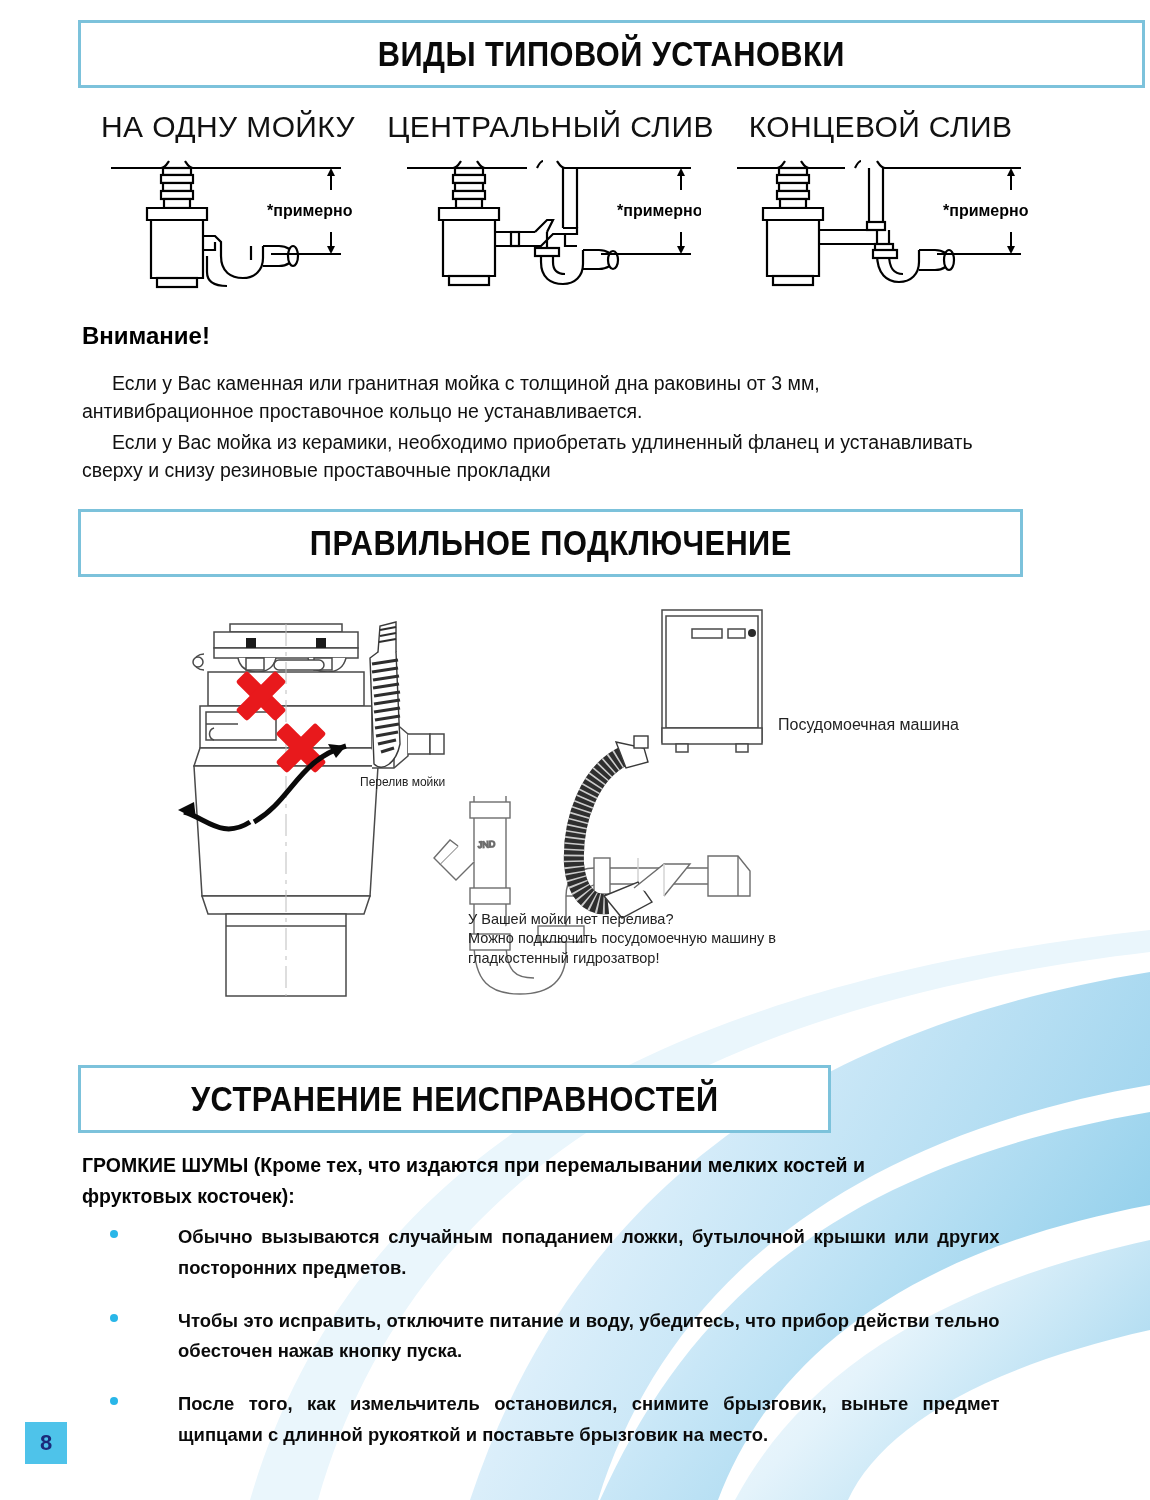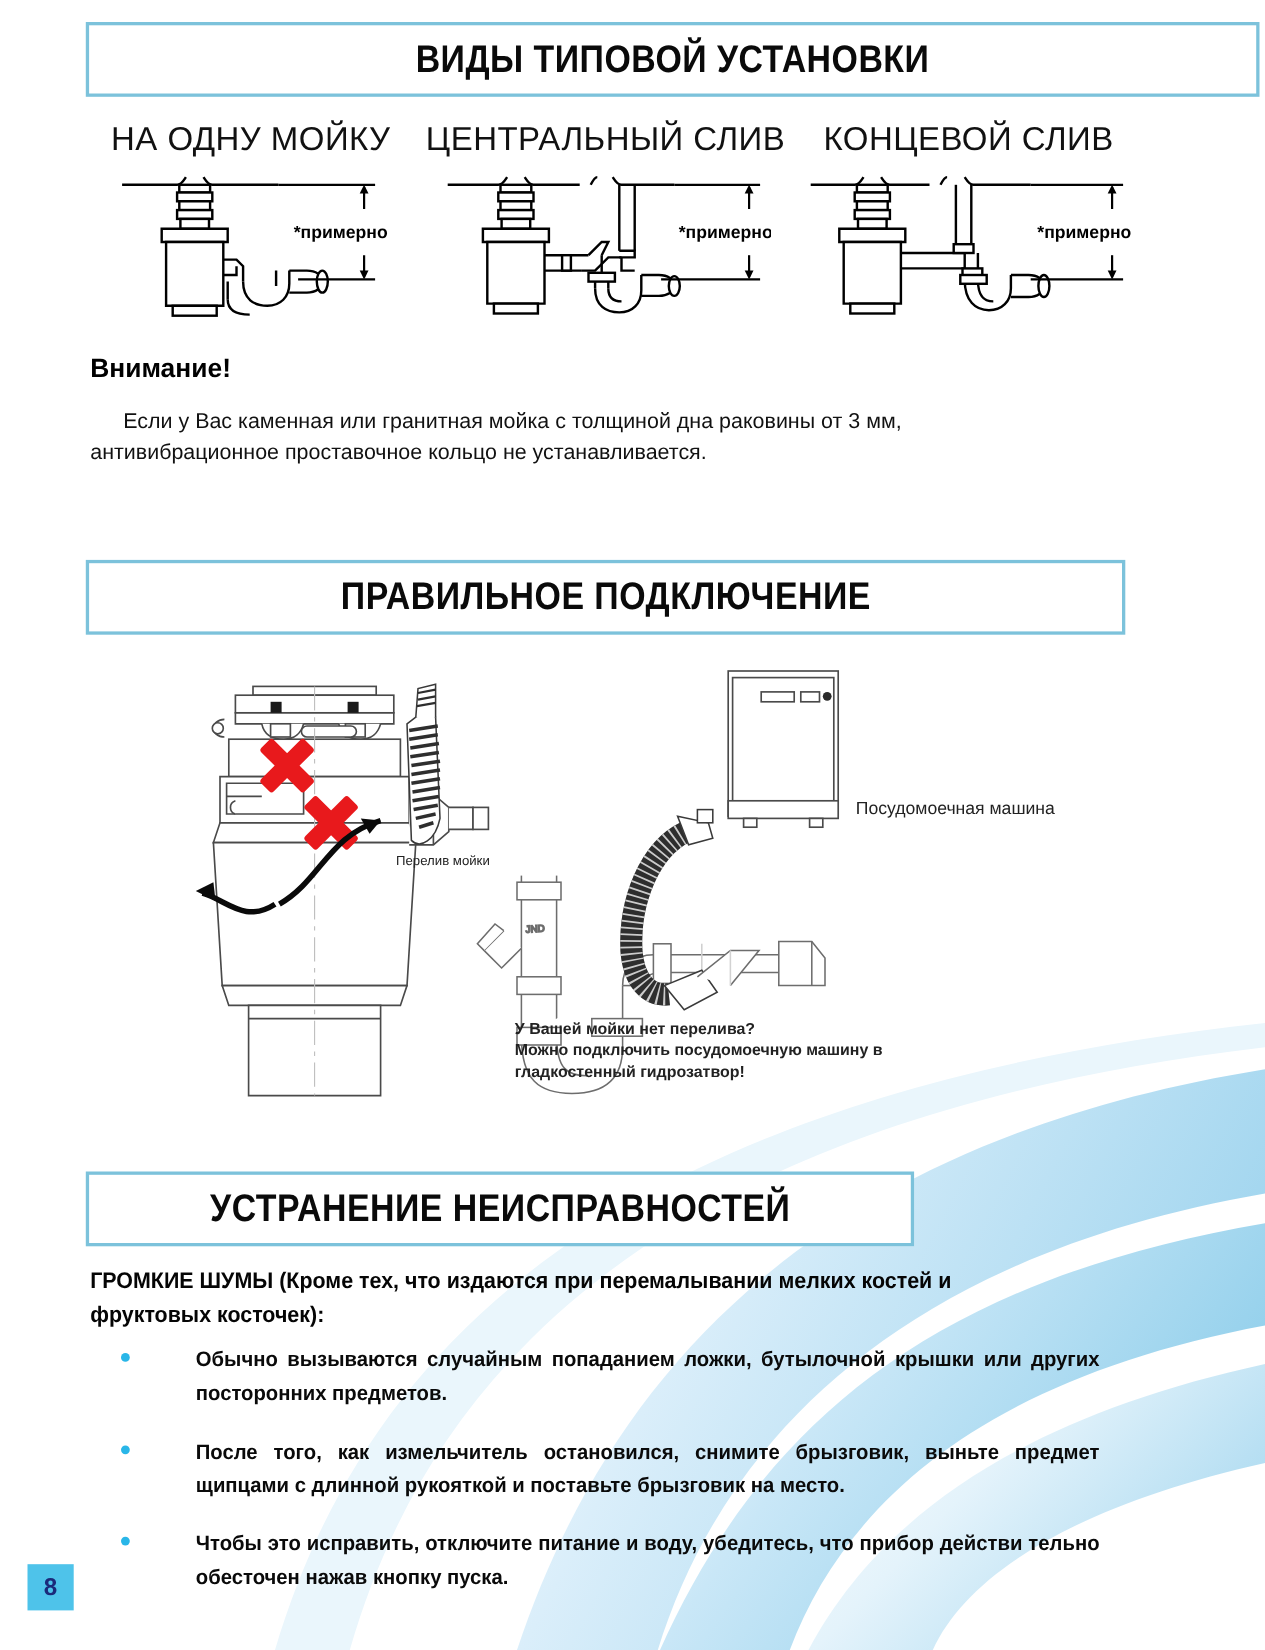"Если у Вас мойка из" p.attention-para { html: none -> <p>Если у Вас мойка из керамики, необходимо приобретать удлиненный фланец и устанавливать сверху и снизу резиновые проставочные прокладки</p> }
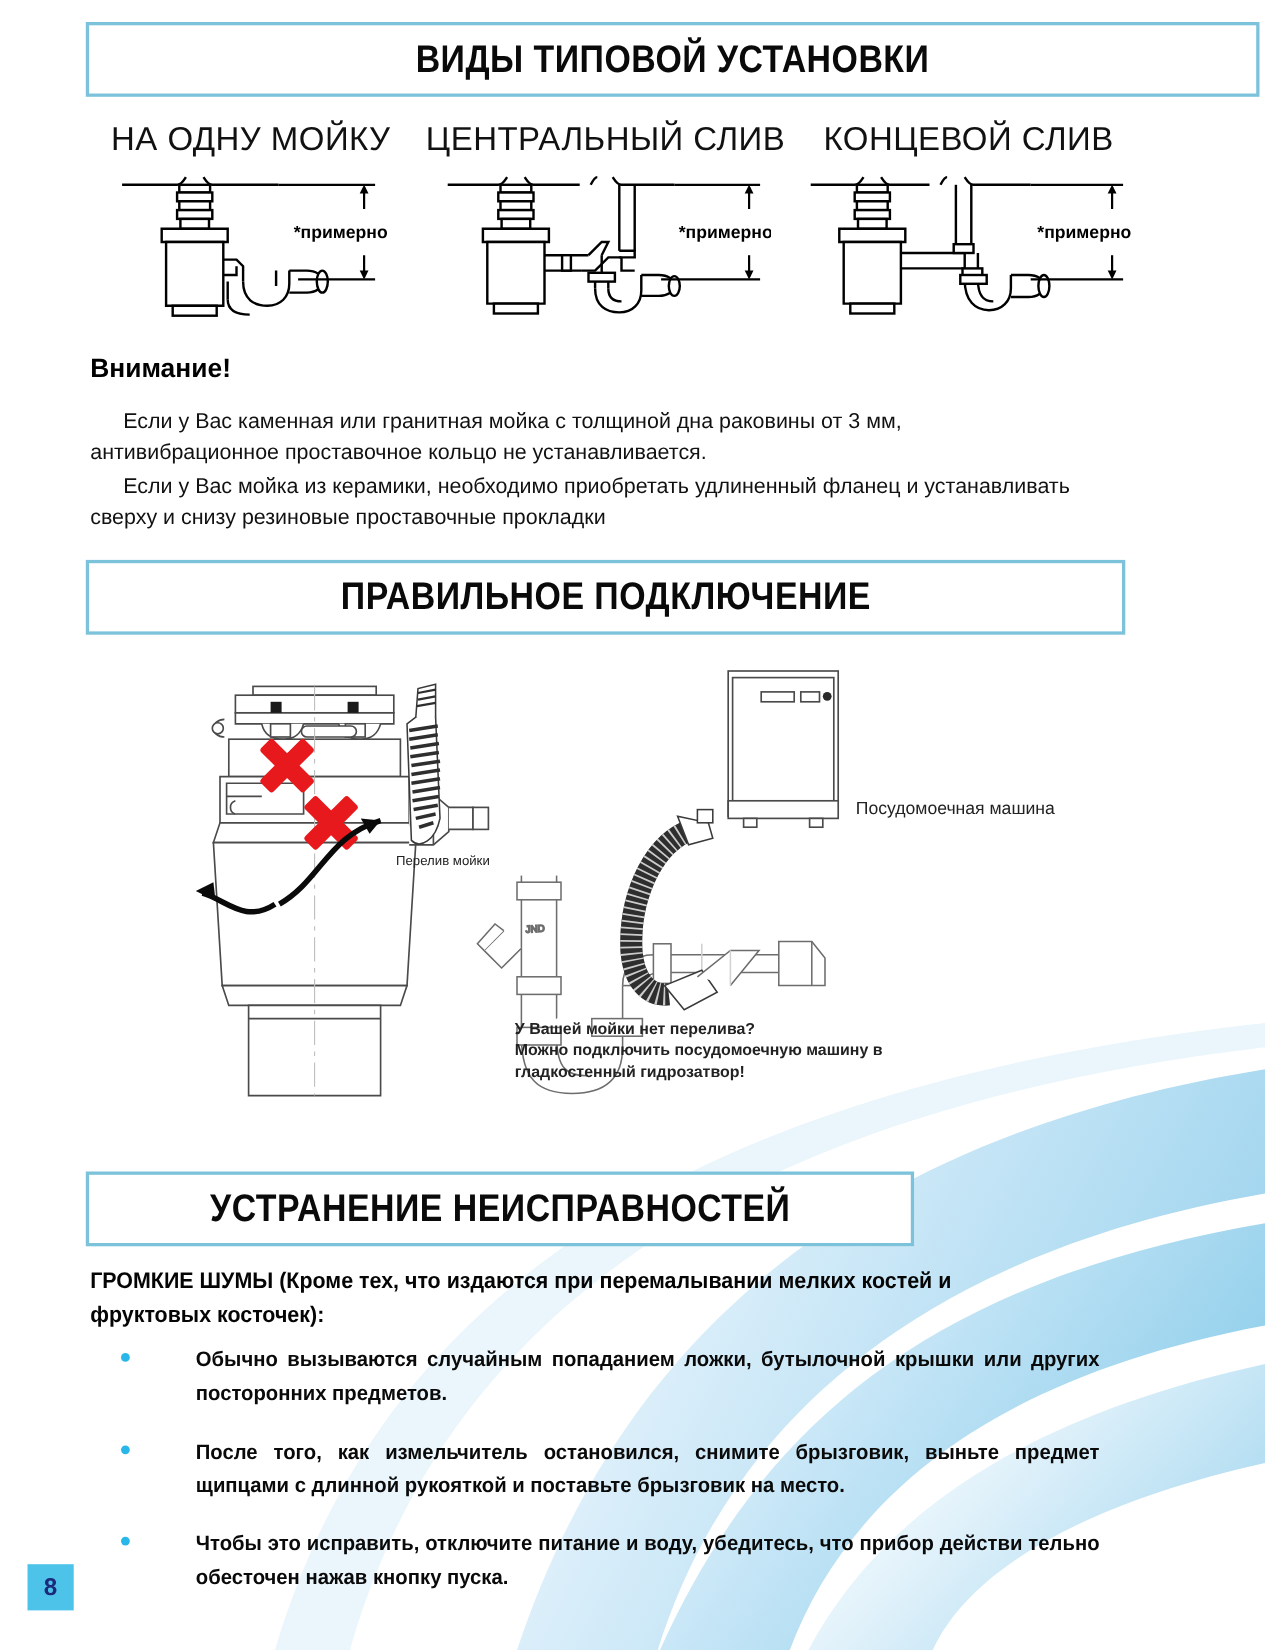"Посудомоечная машина" div.note { top: 129px -> 118px }
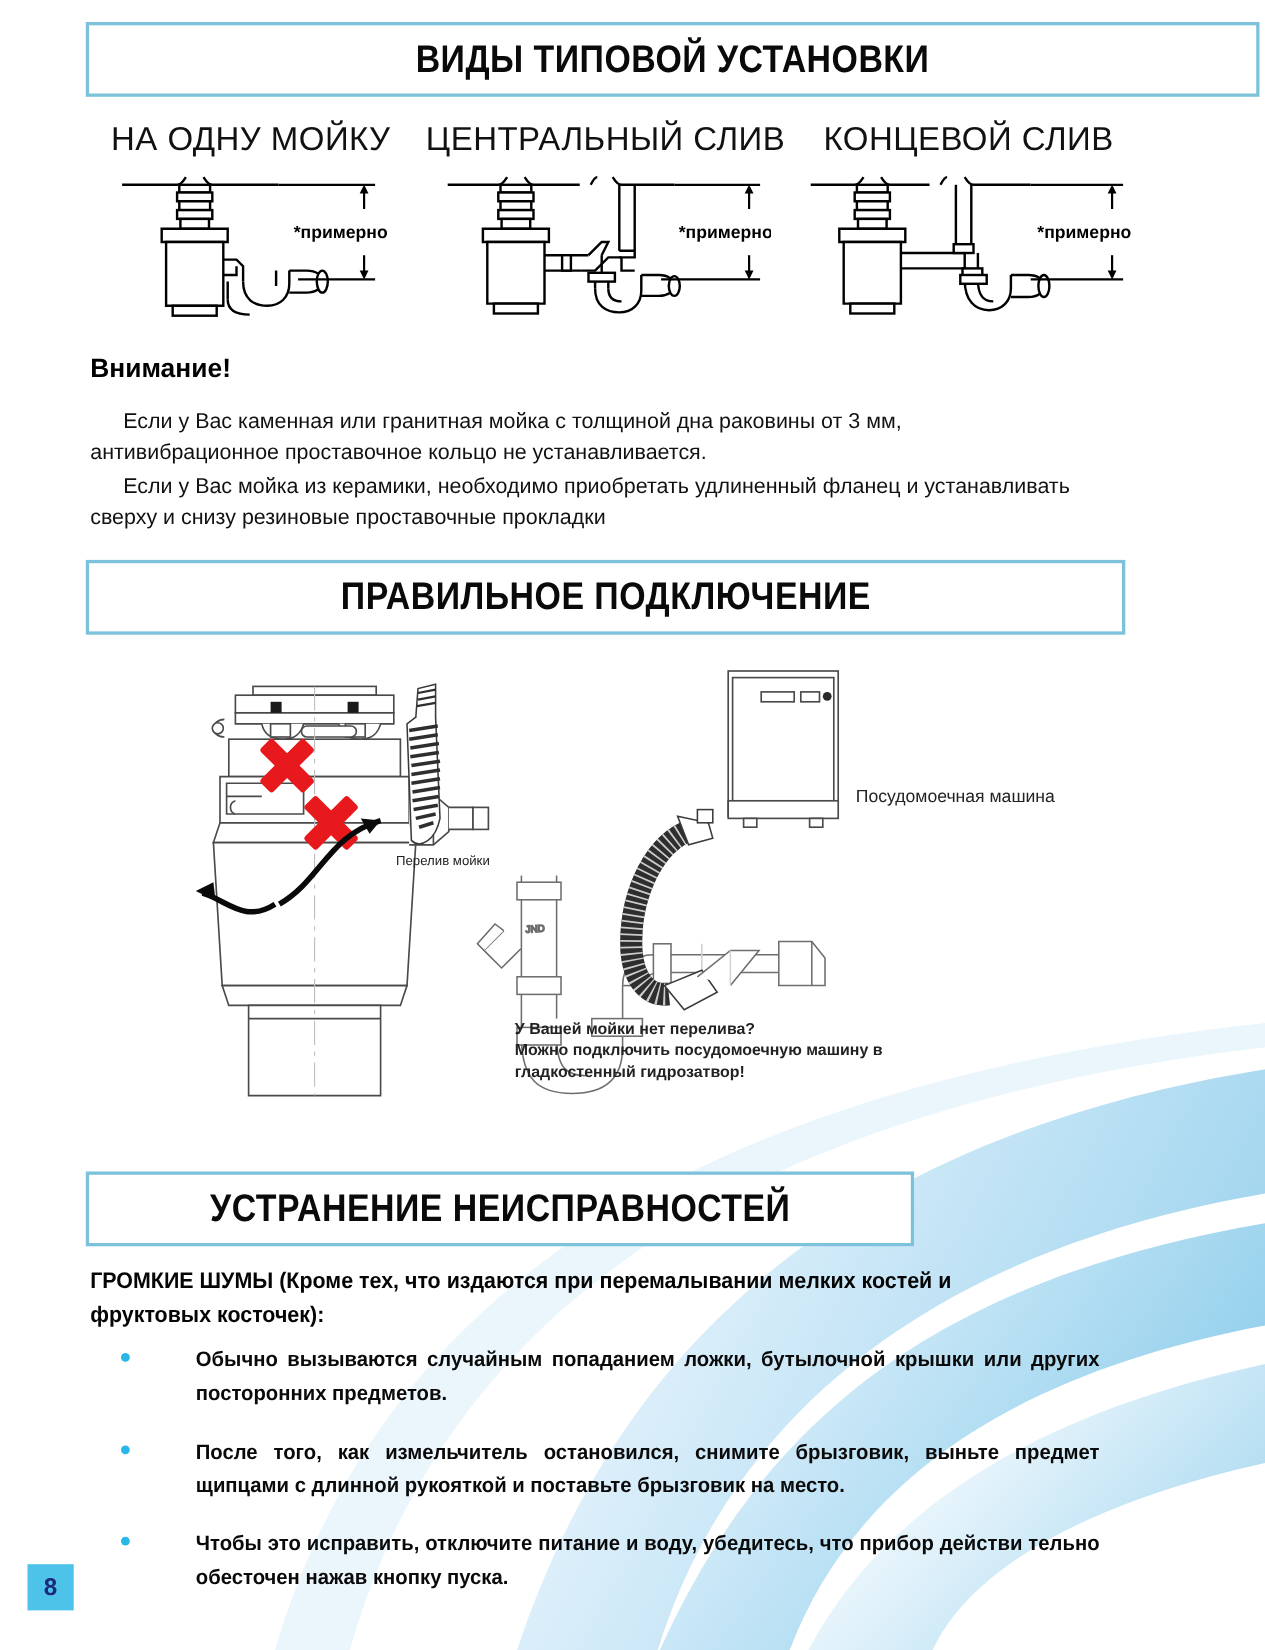"У Вашей мойки нет перелива?" div.note { font-weight: bold -> none; top: 331px -> 314px }
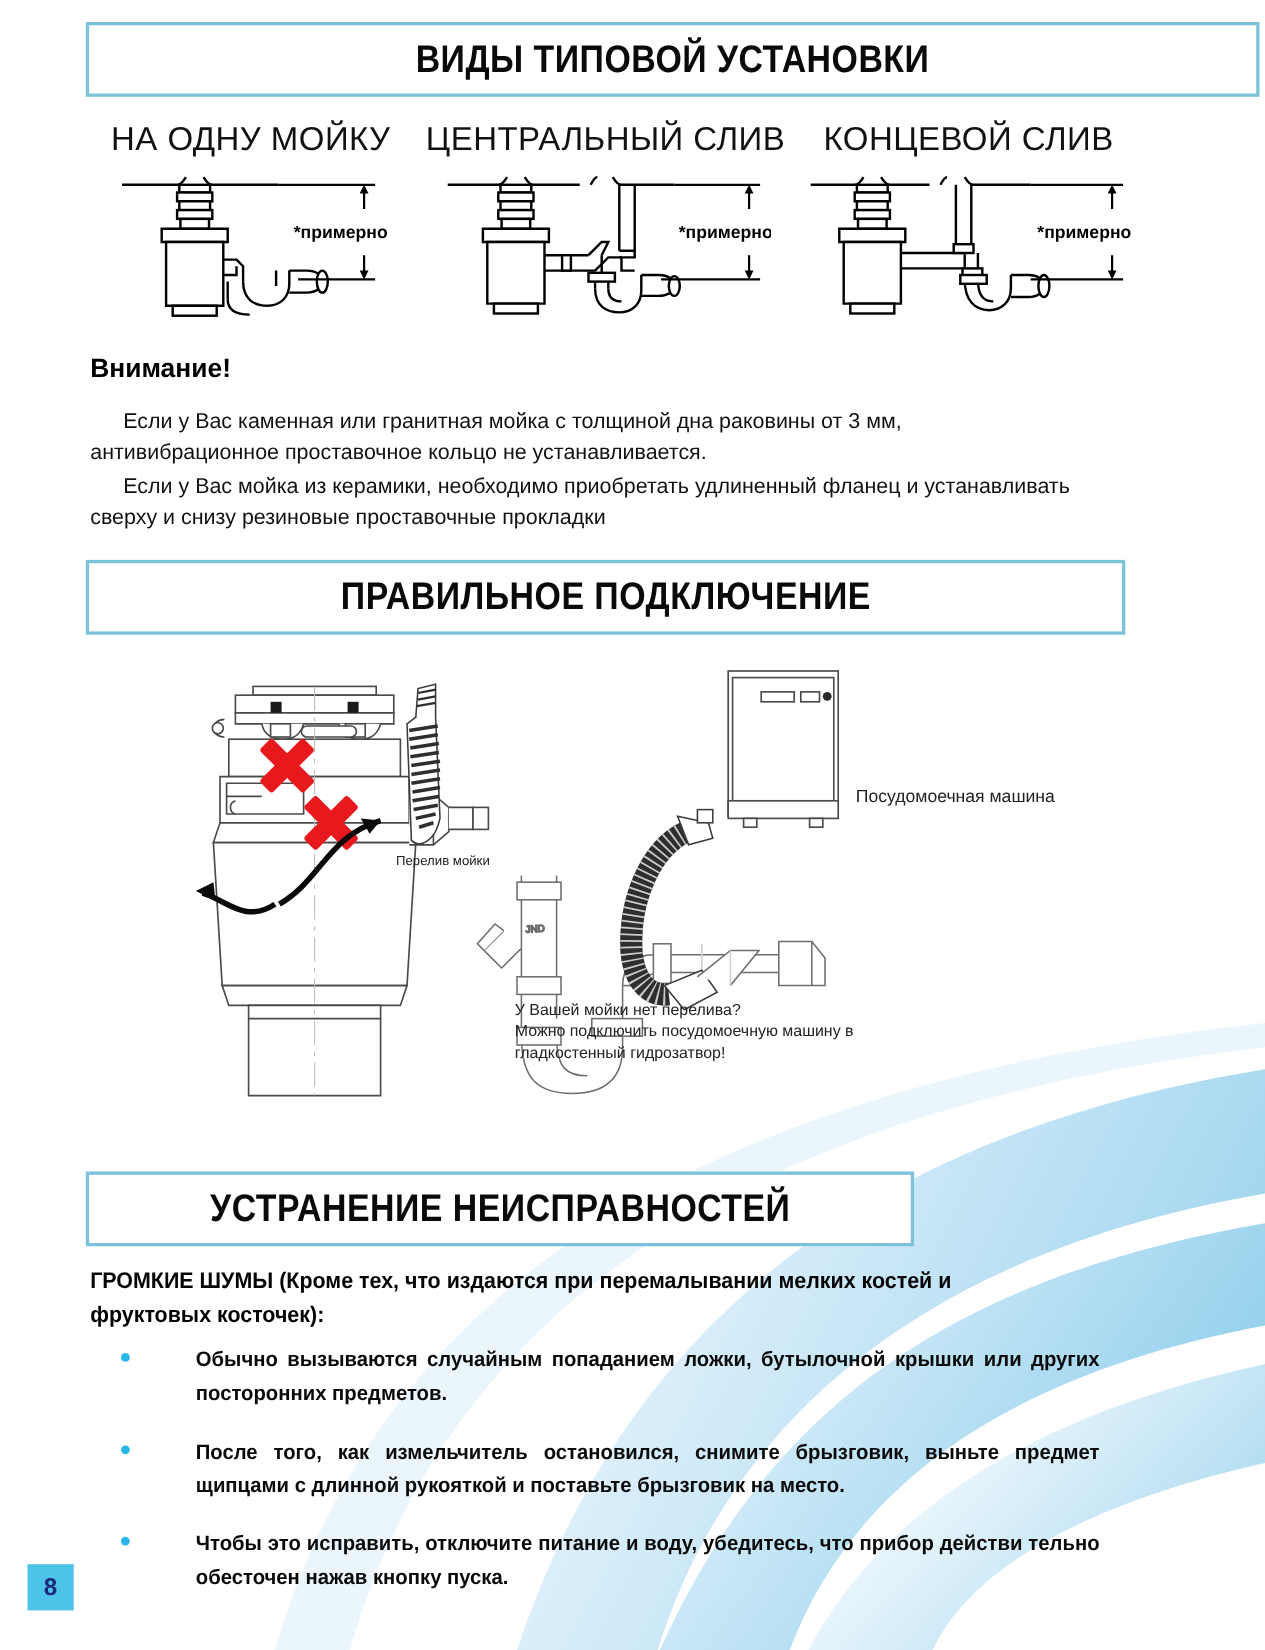"После того, как измельчитель" div.bullet-row { order: before "Чтобы это исправить, отключите питание" -> after "Чтобы это исправить, отключите питание" }
